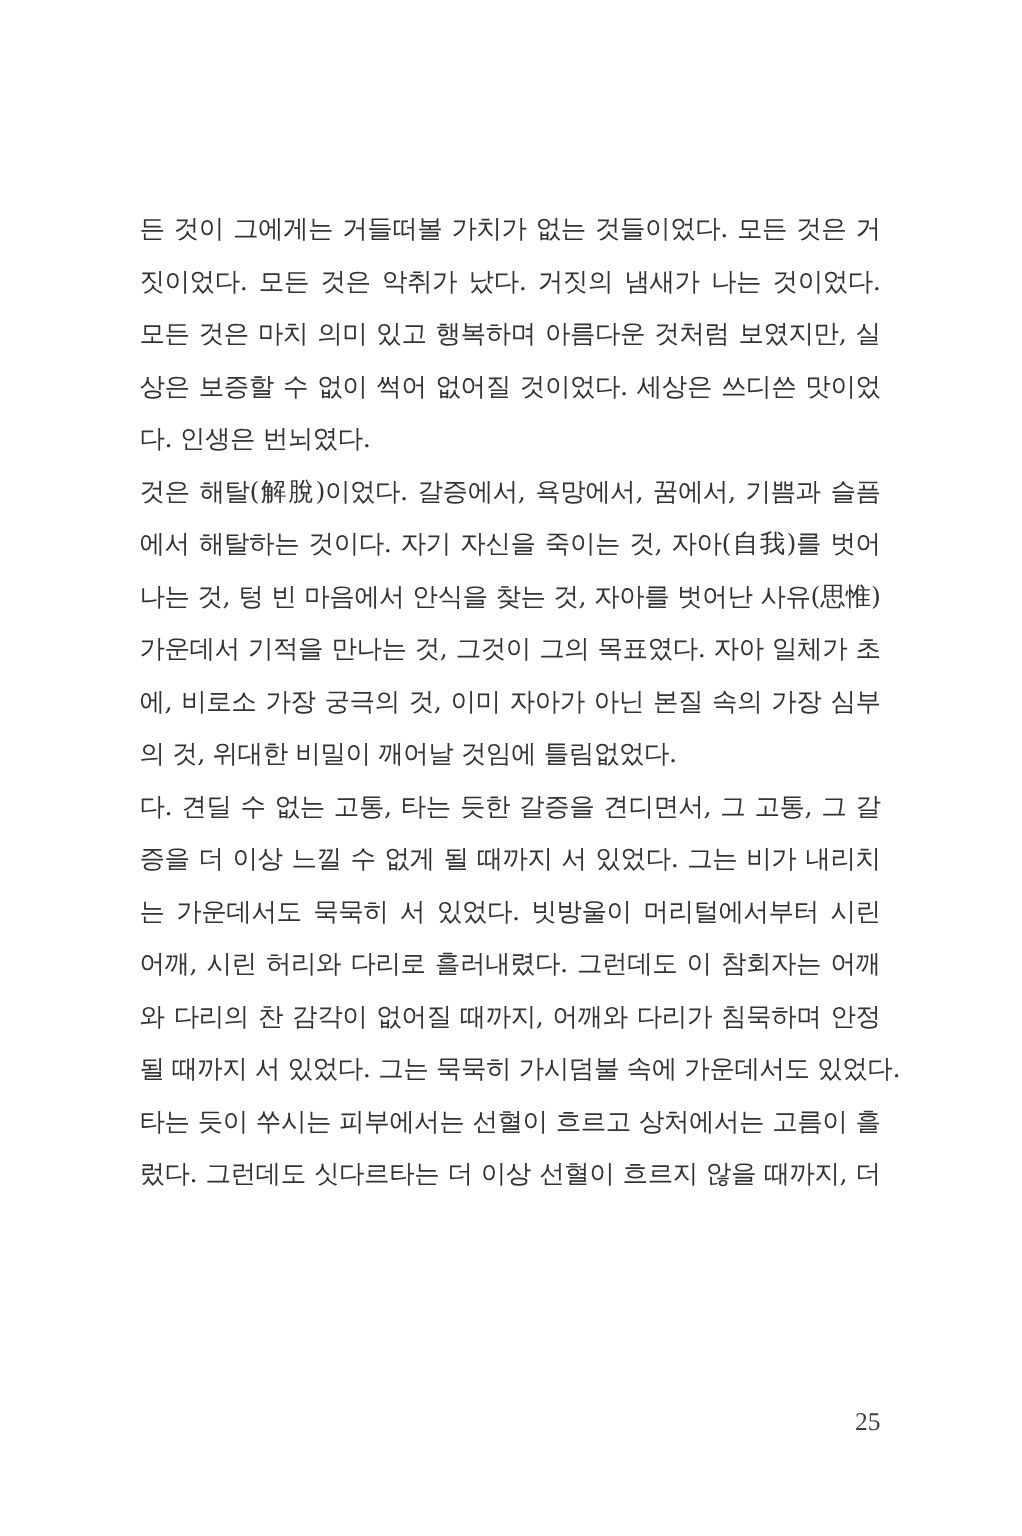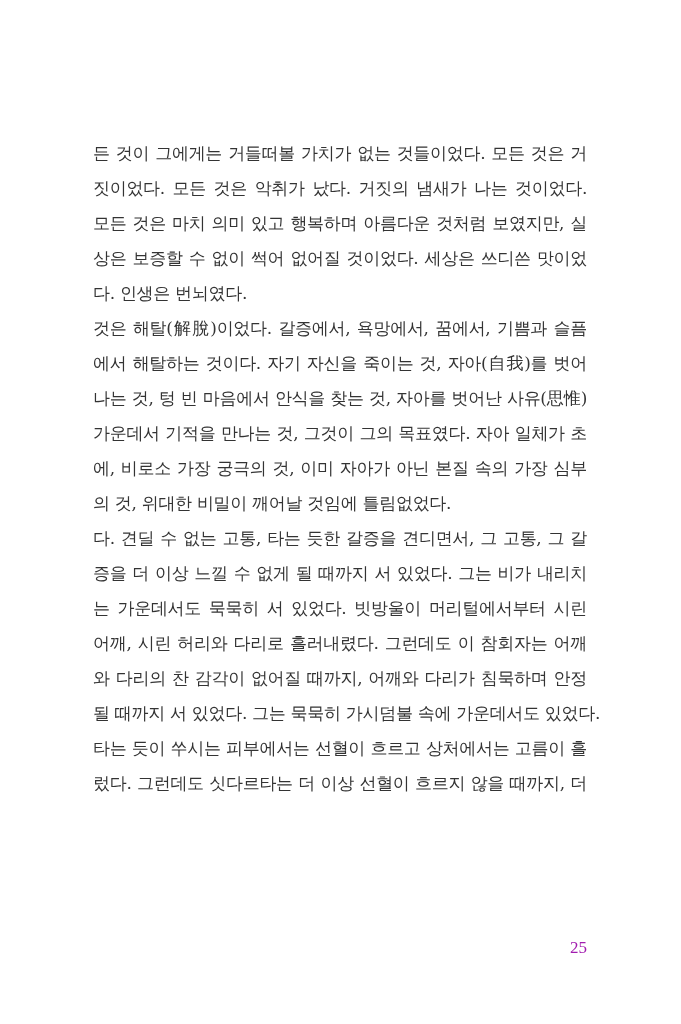"25" .page-number { color: #a21caf -> #404040 }
